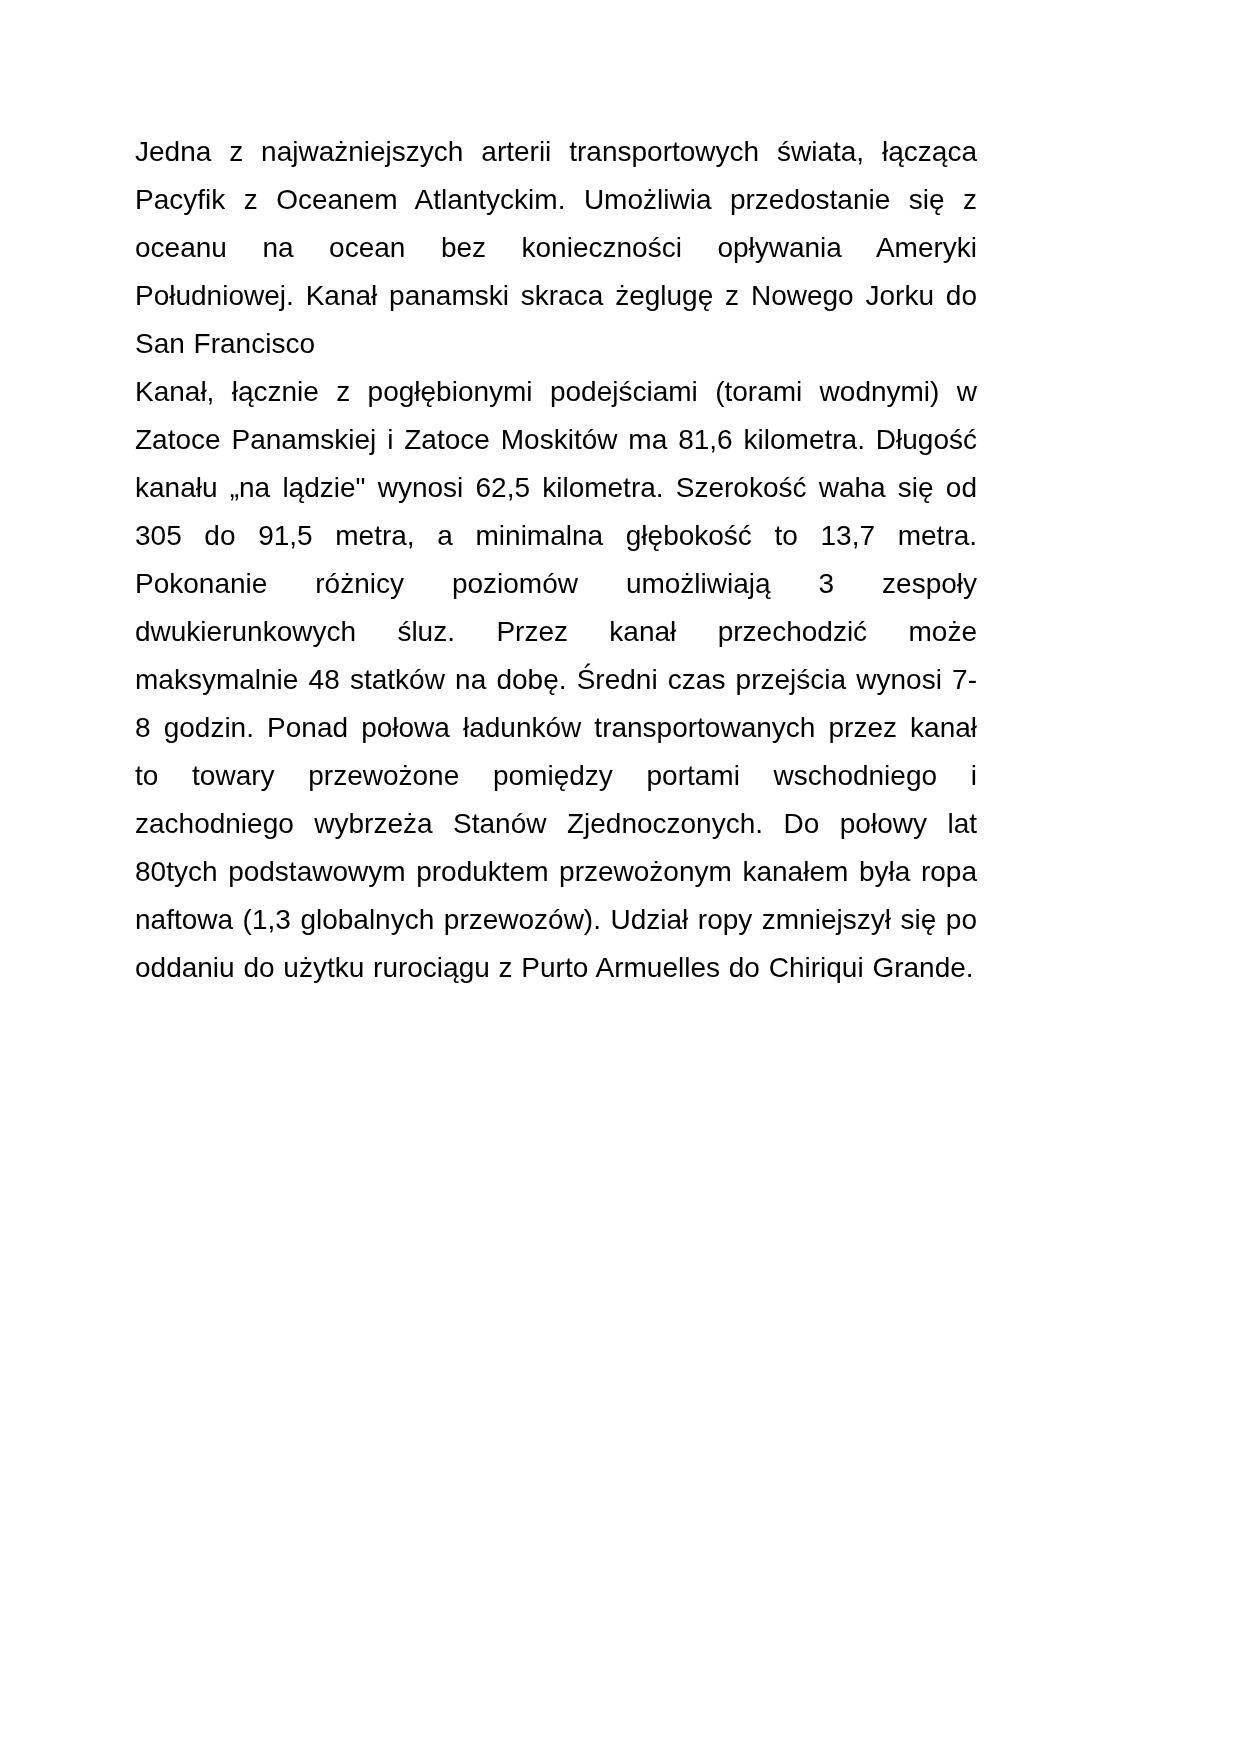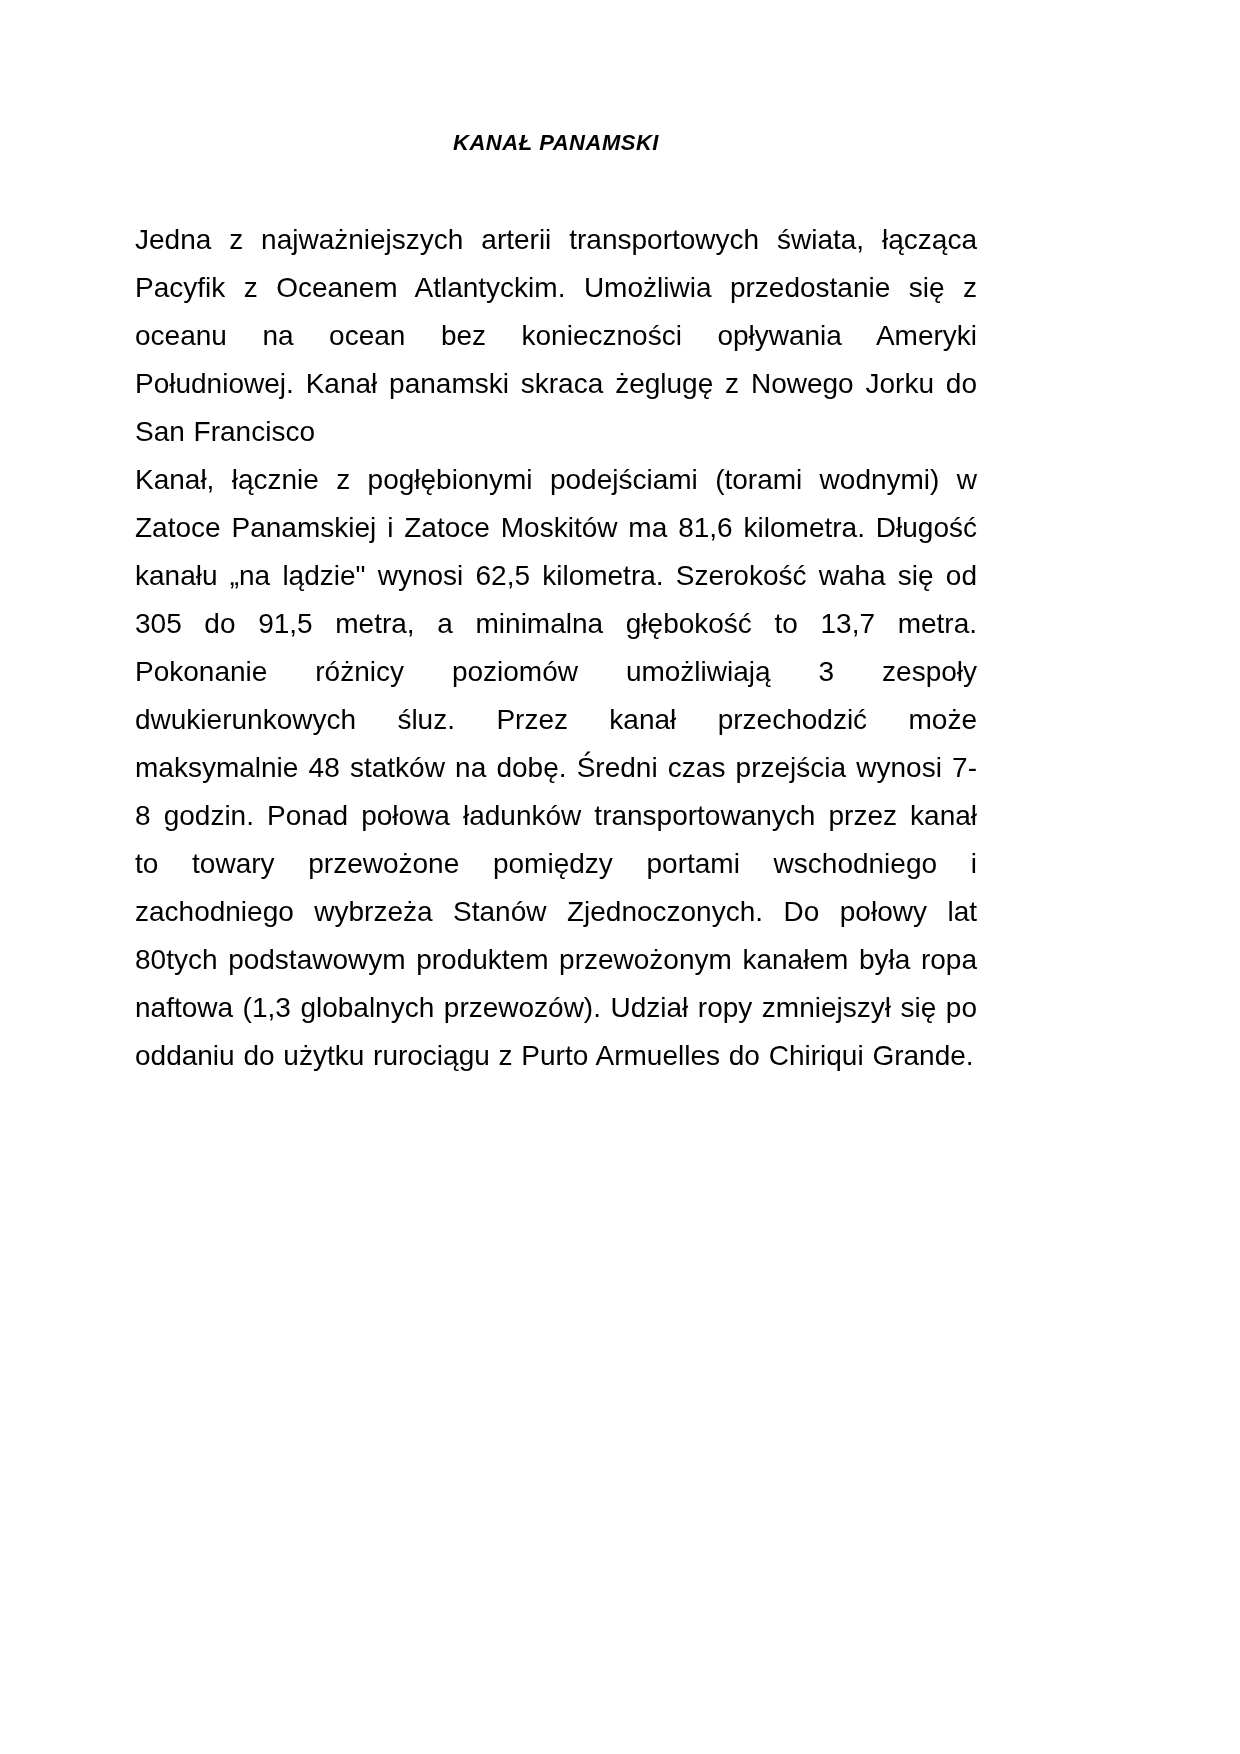"KANAŁ PANAMSKI" h1.doc-title { html: <h1>KANAŁ PANAMSKI</h1> -> none }
